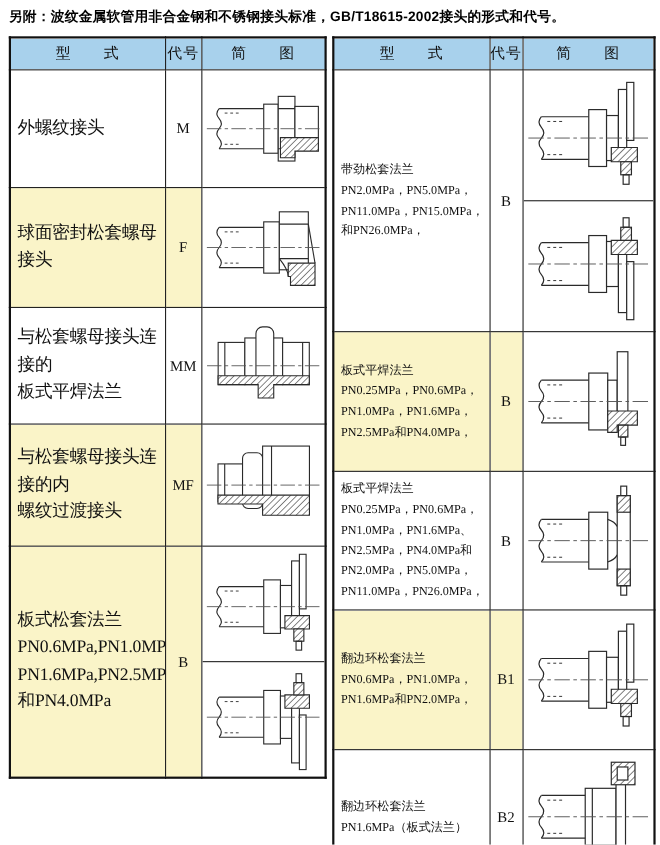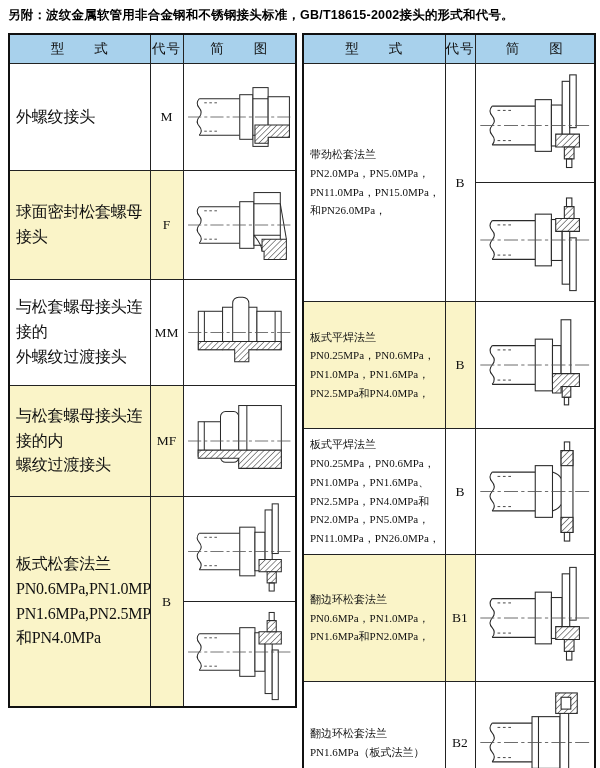"与松套螺母接头连接的" td.type { text: 外螺纹过渡接头 -> 板式平焊法兰 }
